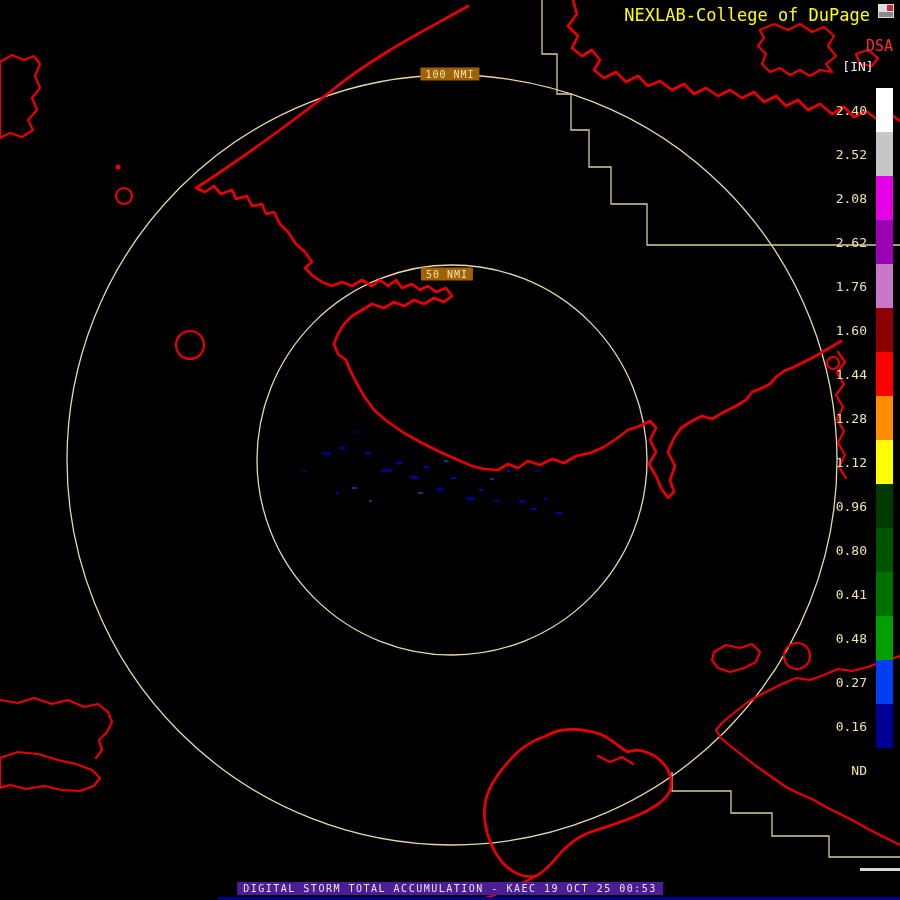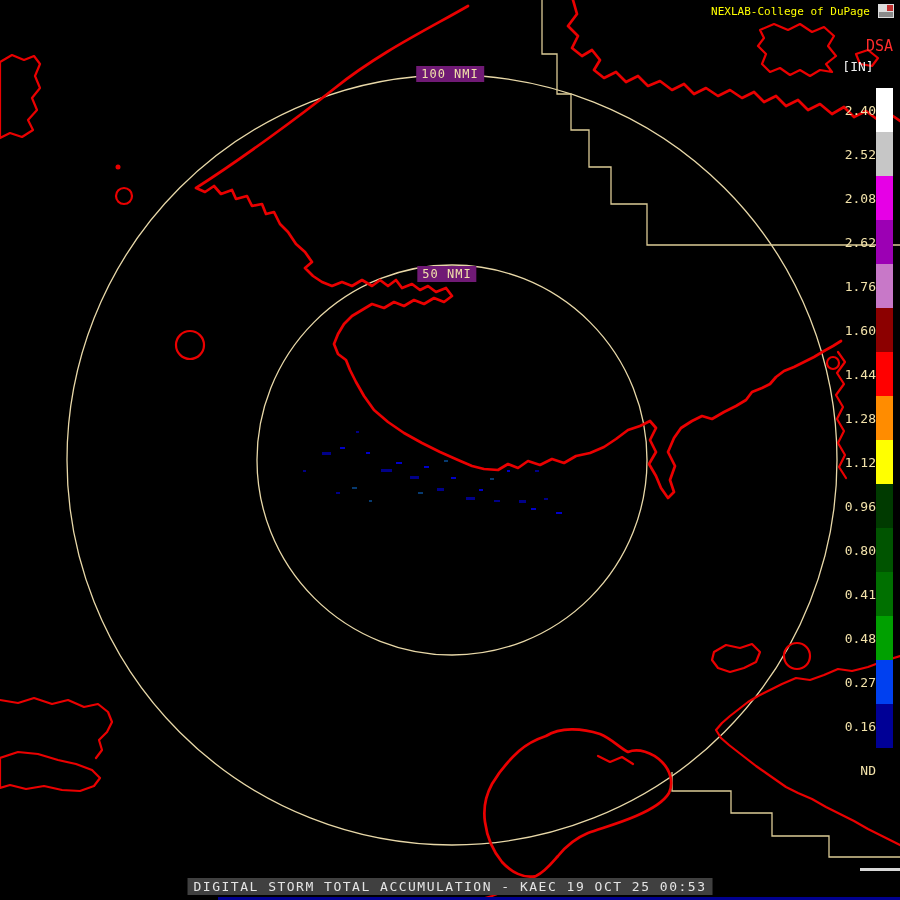"NEXLAB-College of DuPage" .title { font-size: 11px -> 17px }
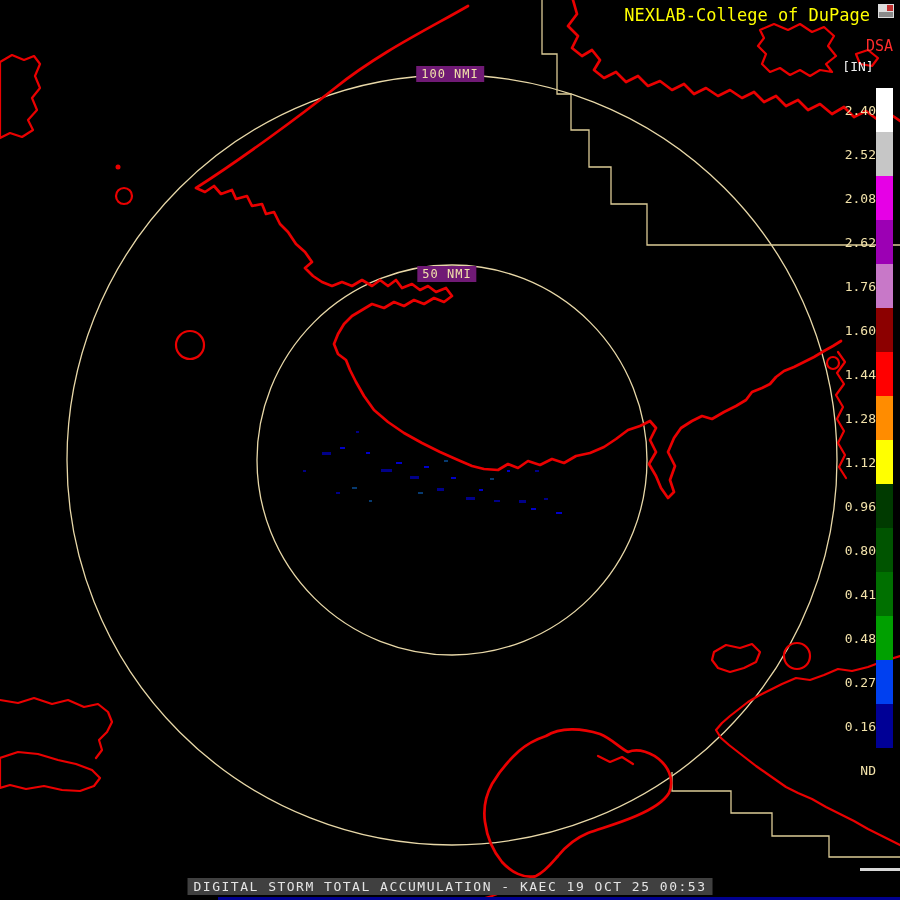"100 NMI" .ring-label { background: #701a75 -> #a16207; font-size: 12px -> 10px }
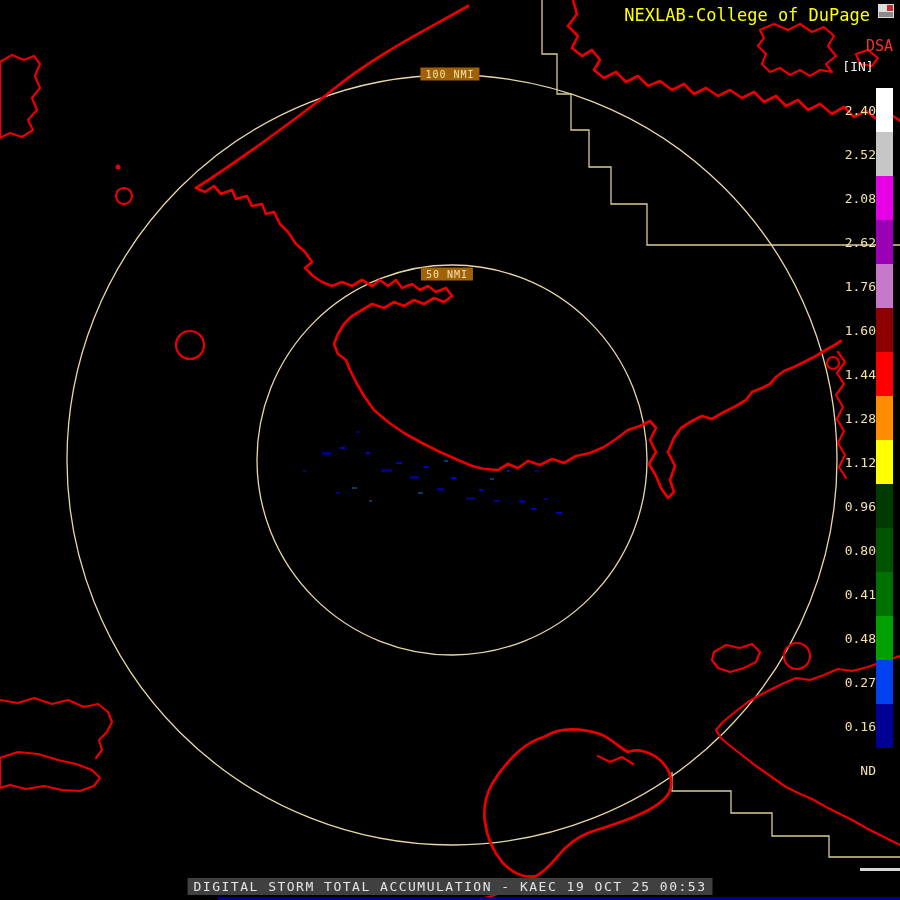"2.40" .cb-label { margin-right: 0 -> 9px }
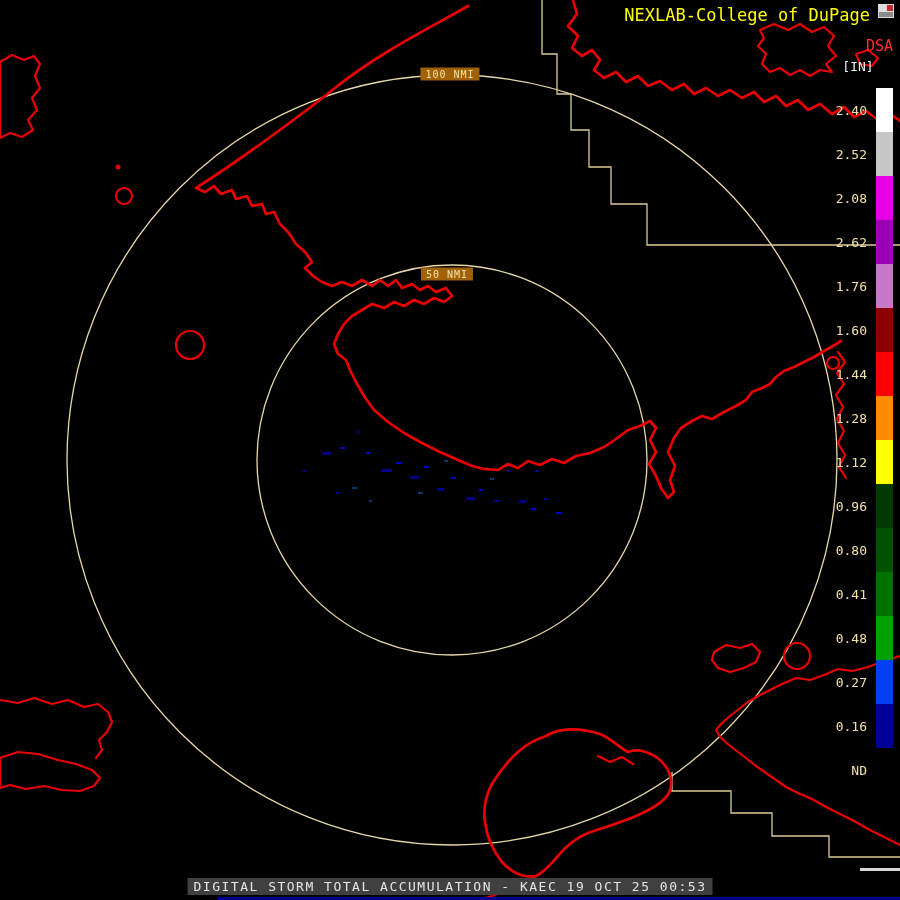"DIGITAL STORM TOTAL ACCUMULATION -" .footer { background: #404040 -> #4c1d95; font-size: 13px -> 10px }
